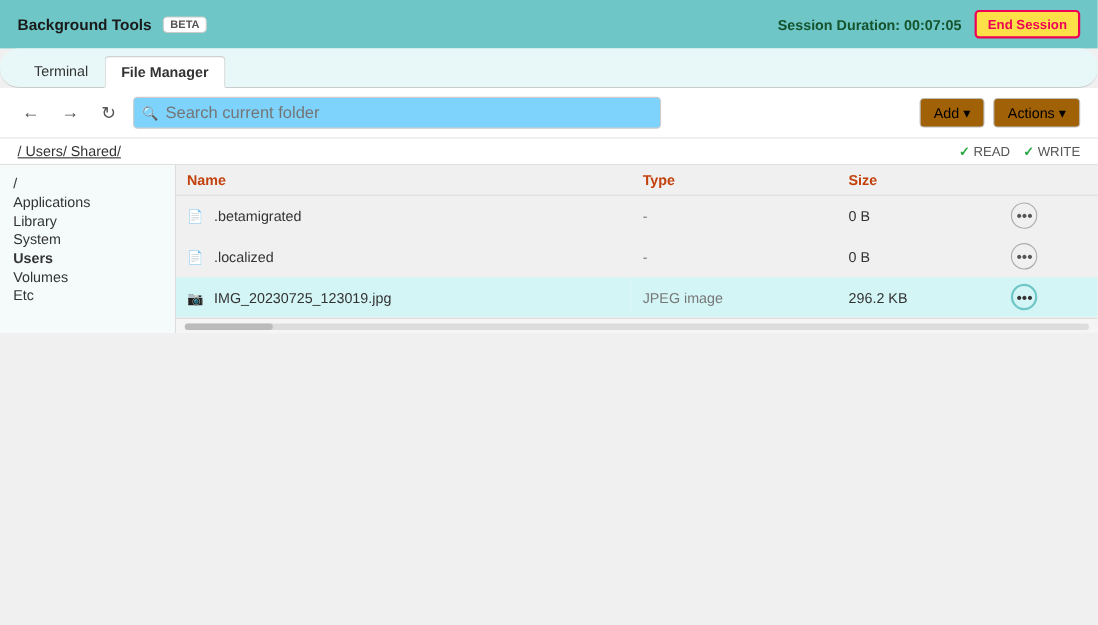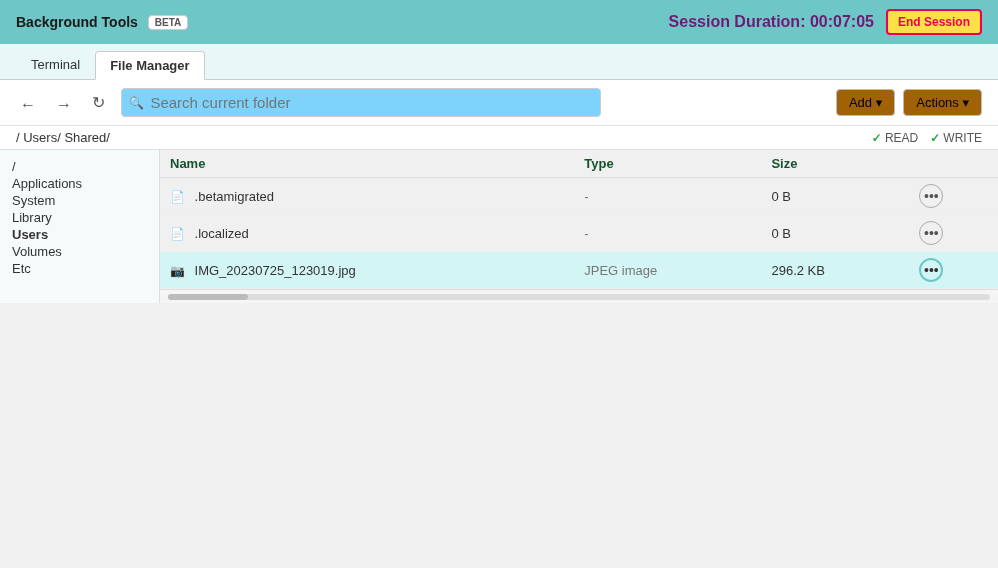"Session Duration: 00:07:05" .session-duration { color: #701a75 -> #14532d; font-size: 16px -> 13px }
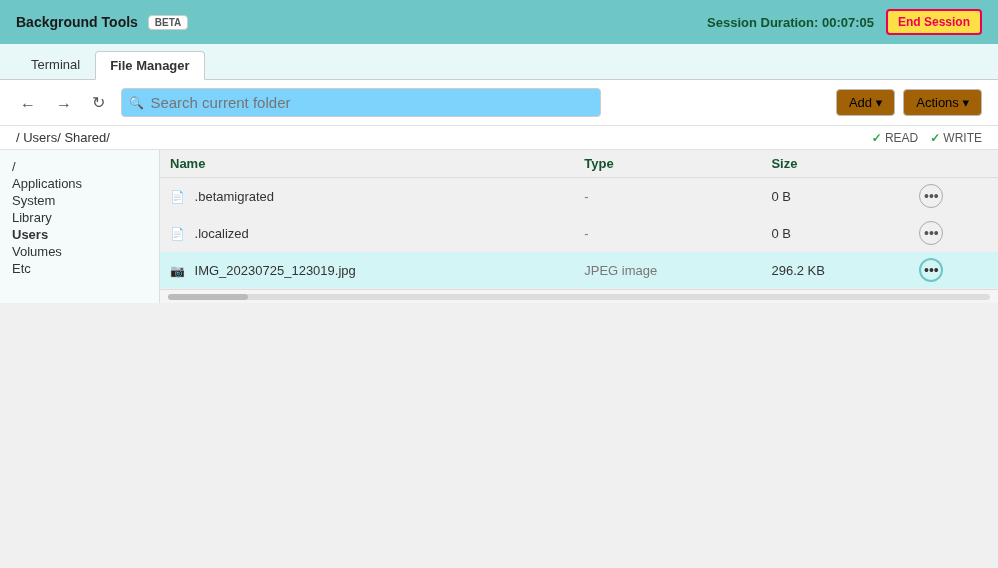"Terminal" .tab-bar { border-radius: none -> 17px }
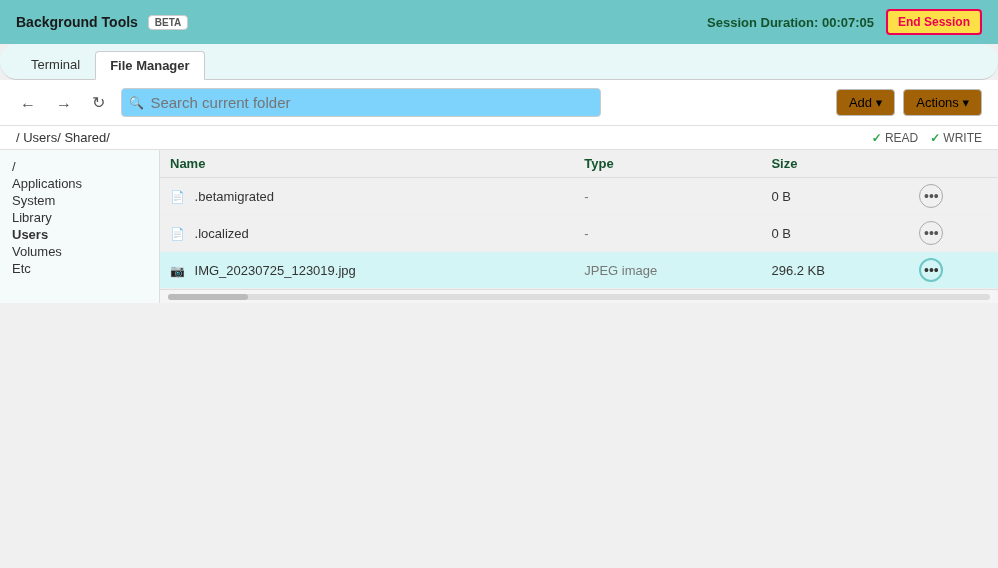"/ Users/ Shared/" .breadcrumb { text-decoration: none -> underline }
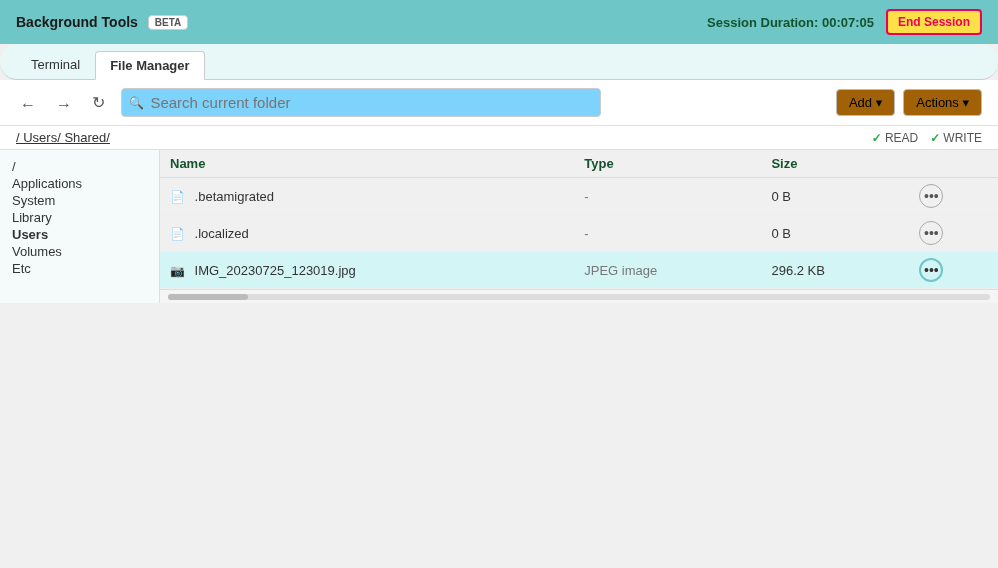"Name" thead th { color: #14532d -> #c2410c }
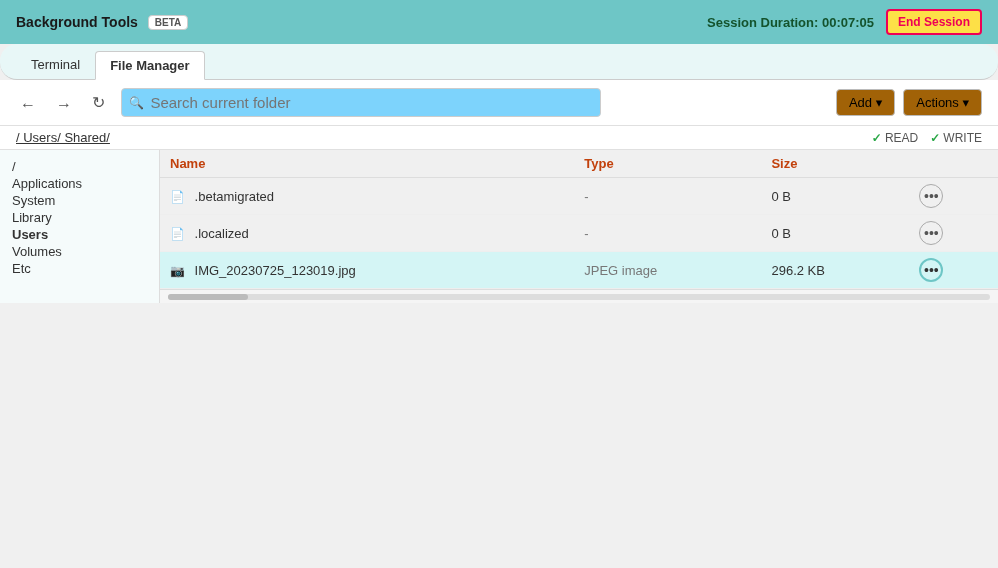"System" div.sidebar-item { order: before "Library" -> after "Library" }
